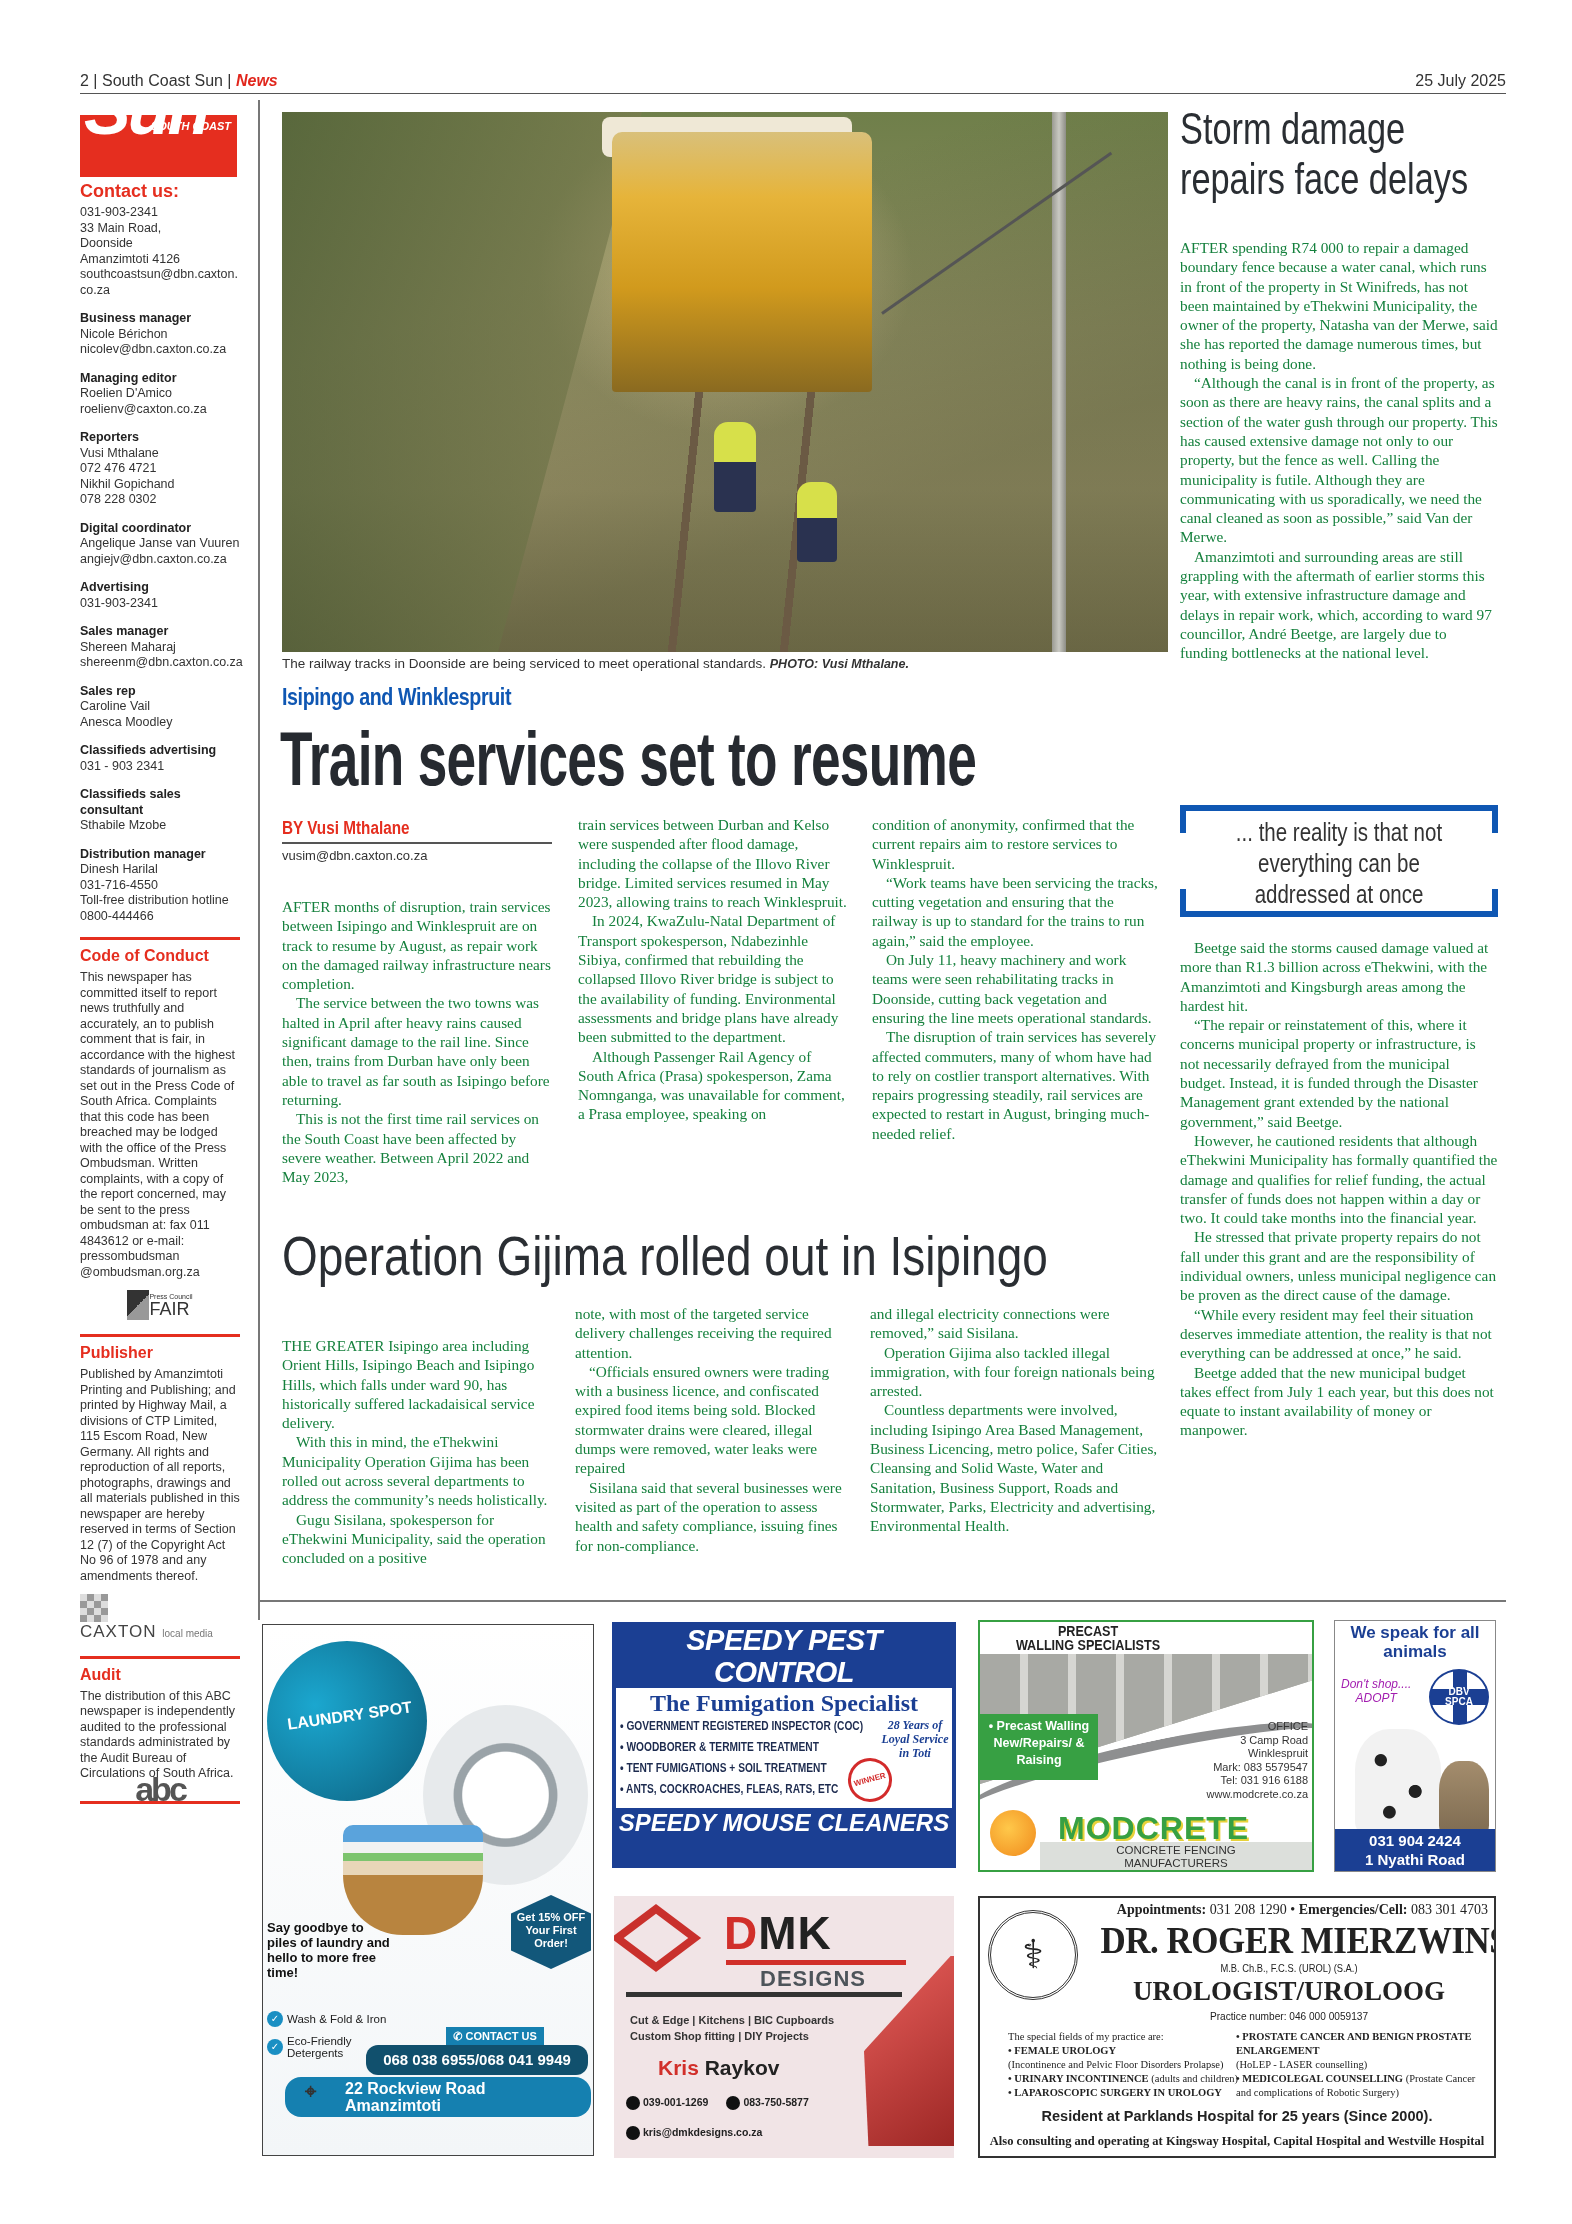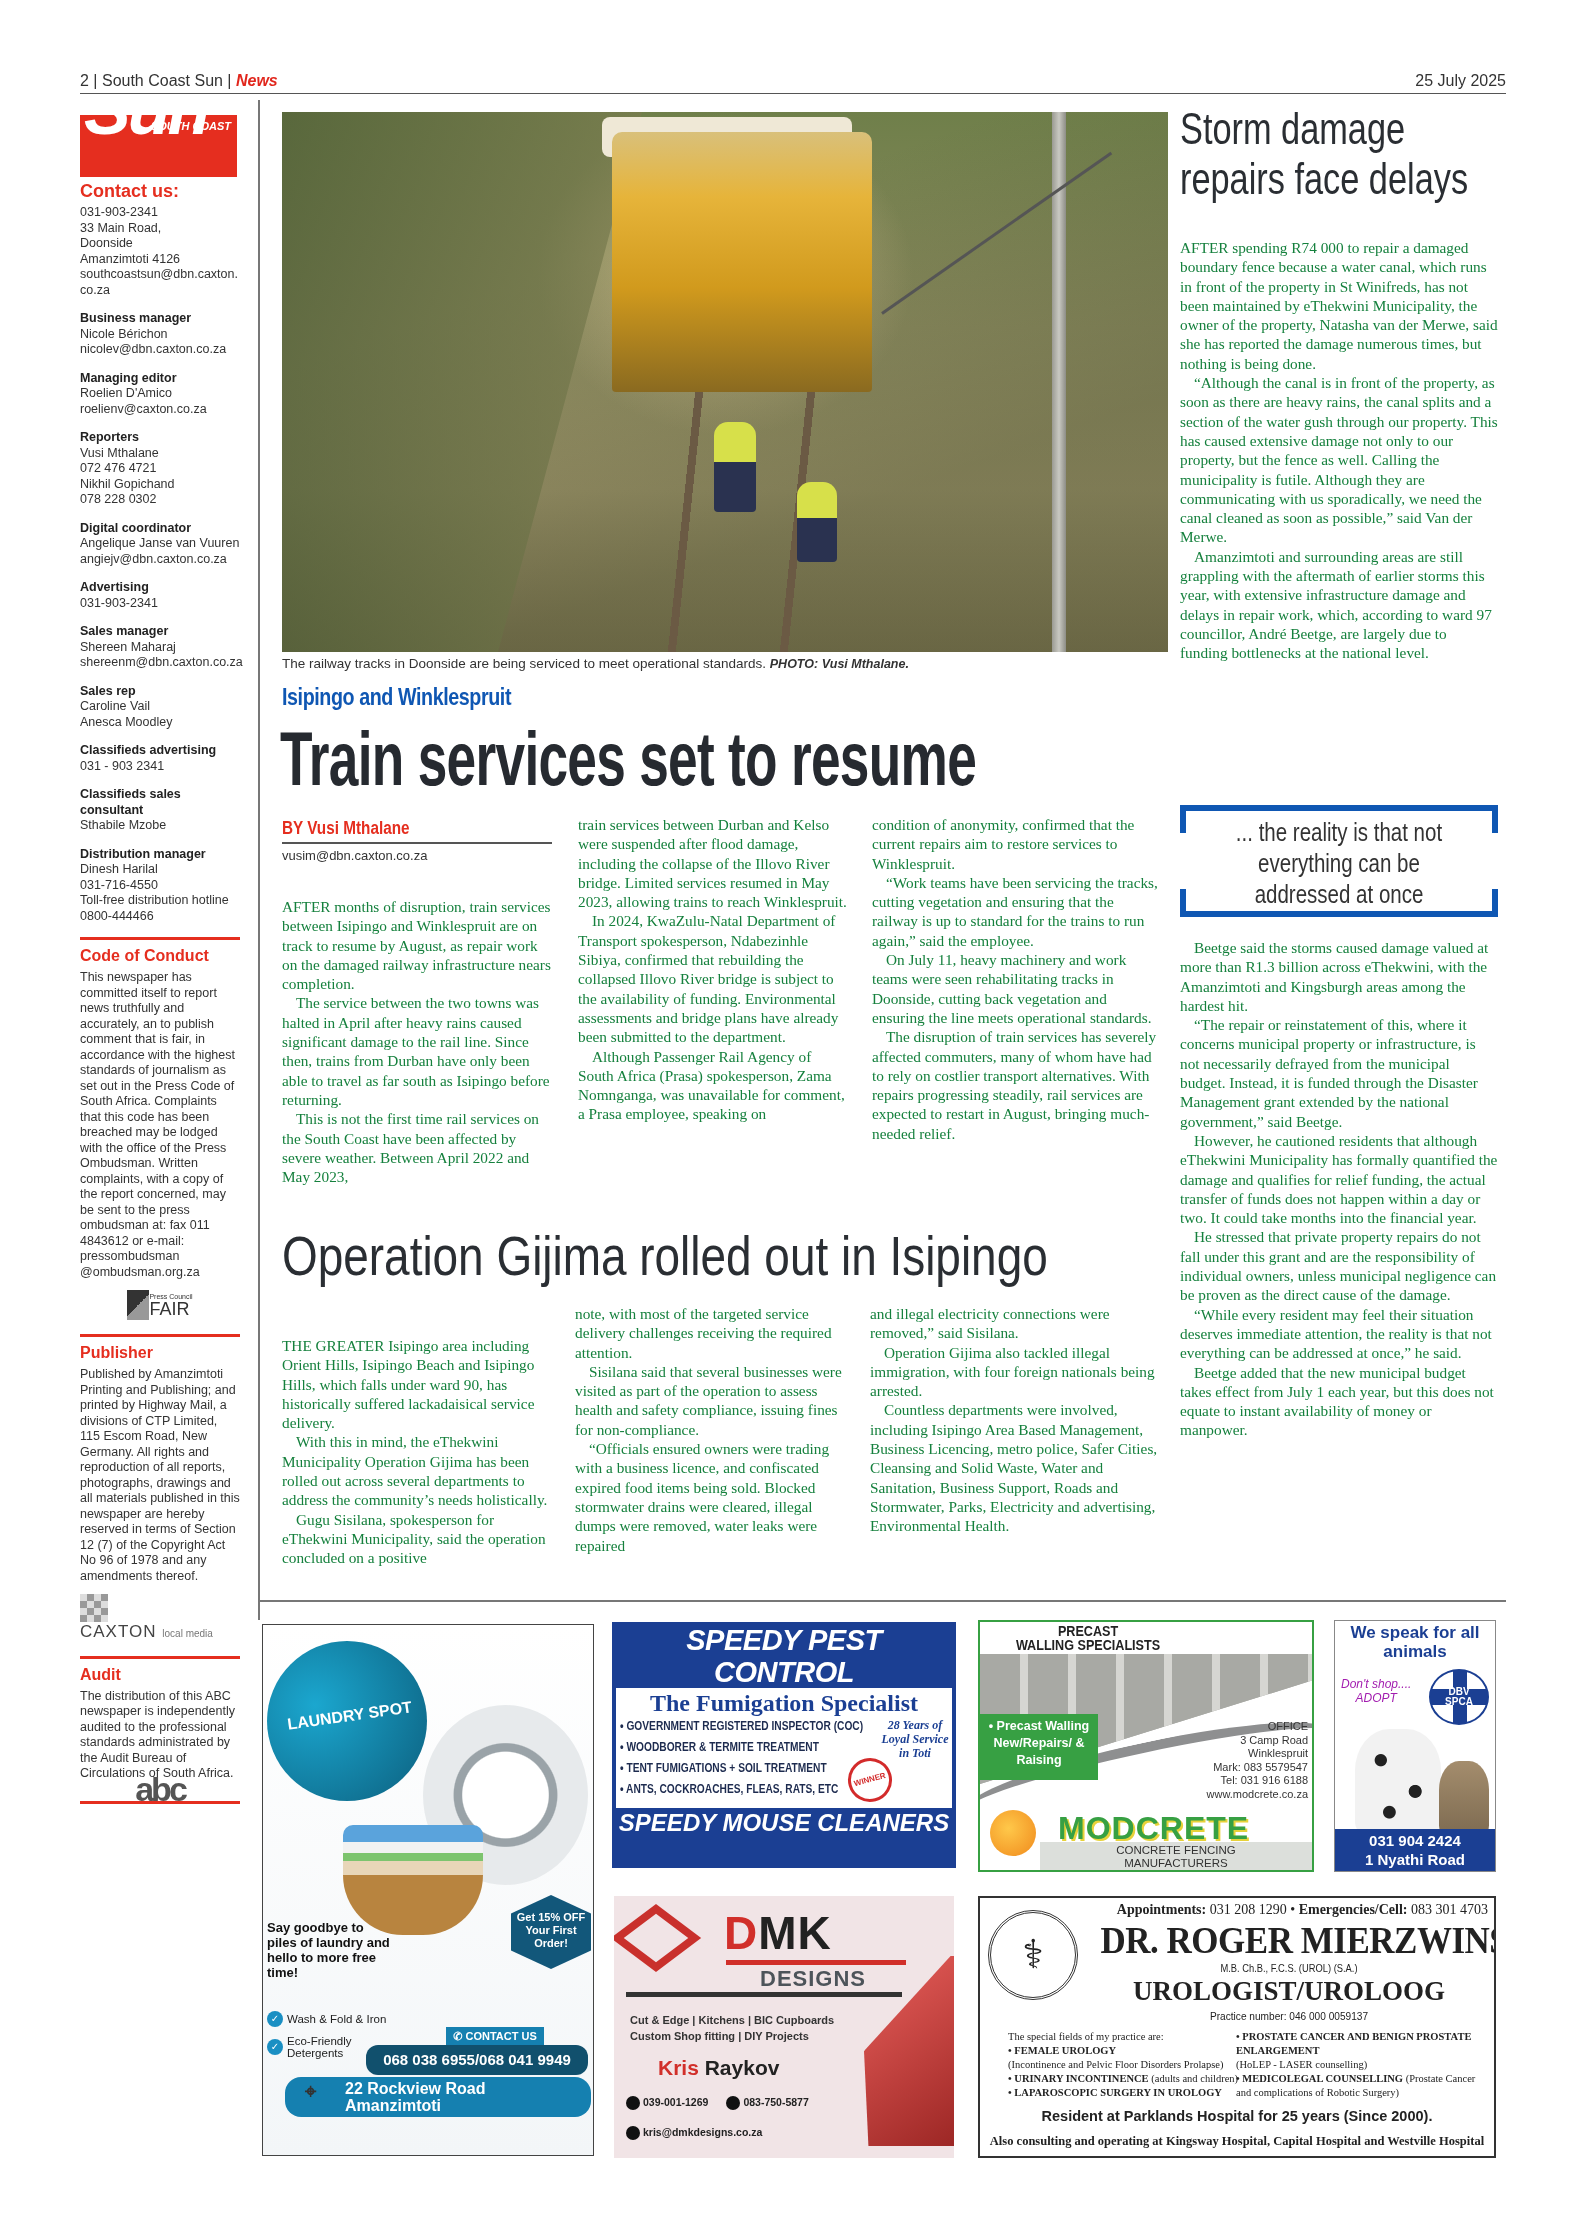"Sisilana said that several businesses" p { order: before "“Officials ensured owners were trading" -> after "“Officials ensured owners were trading" }
